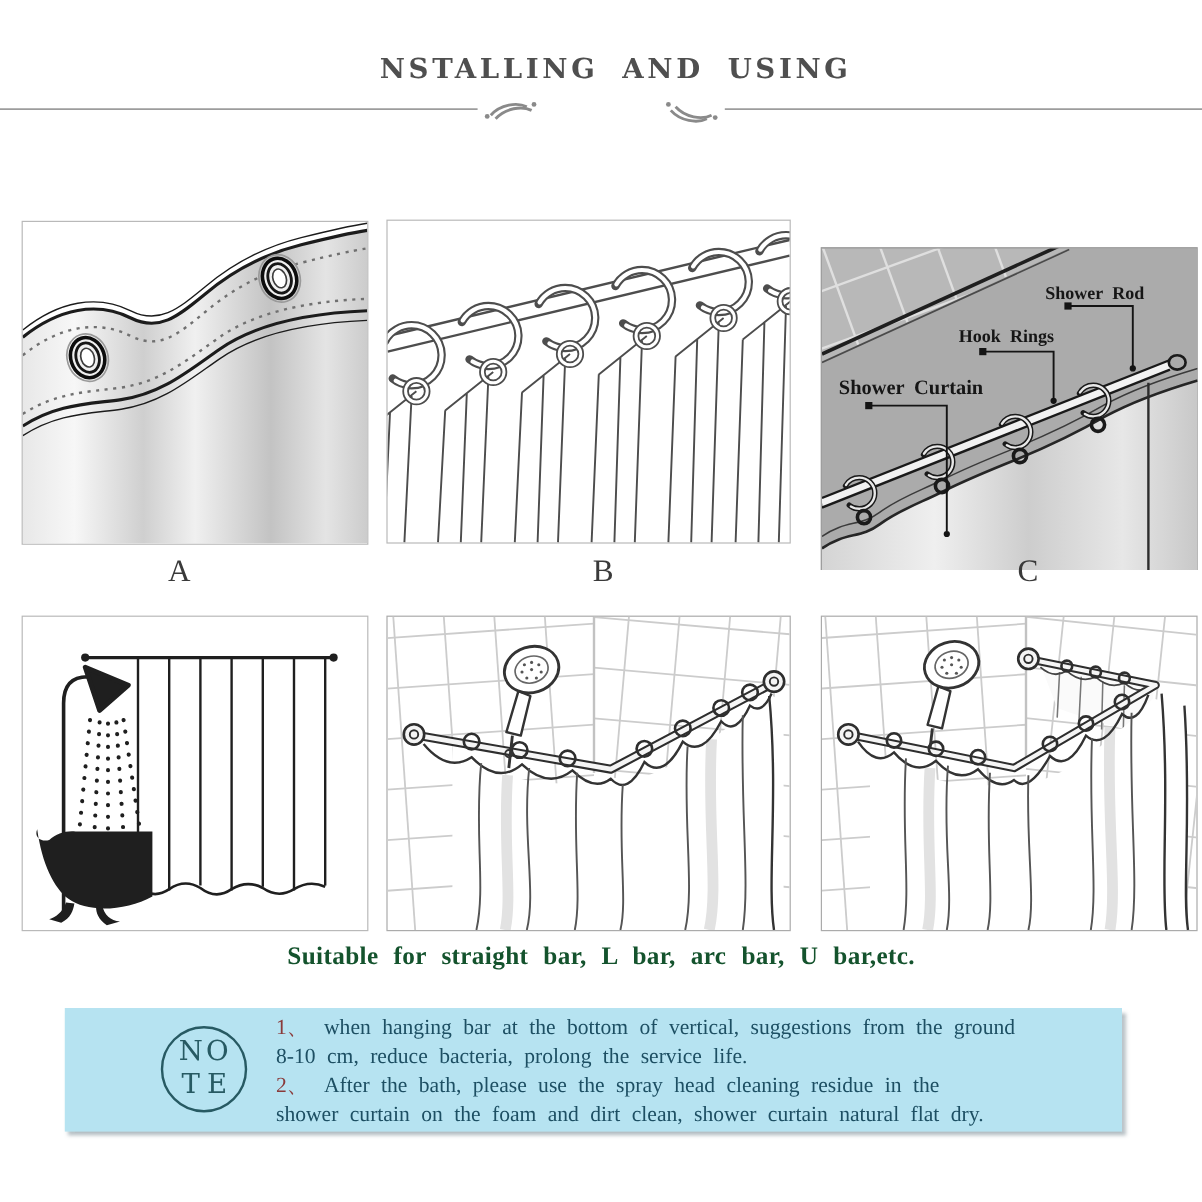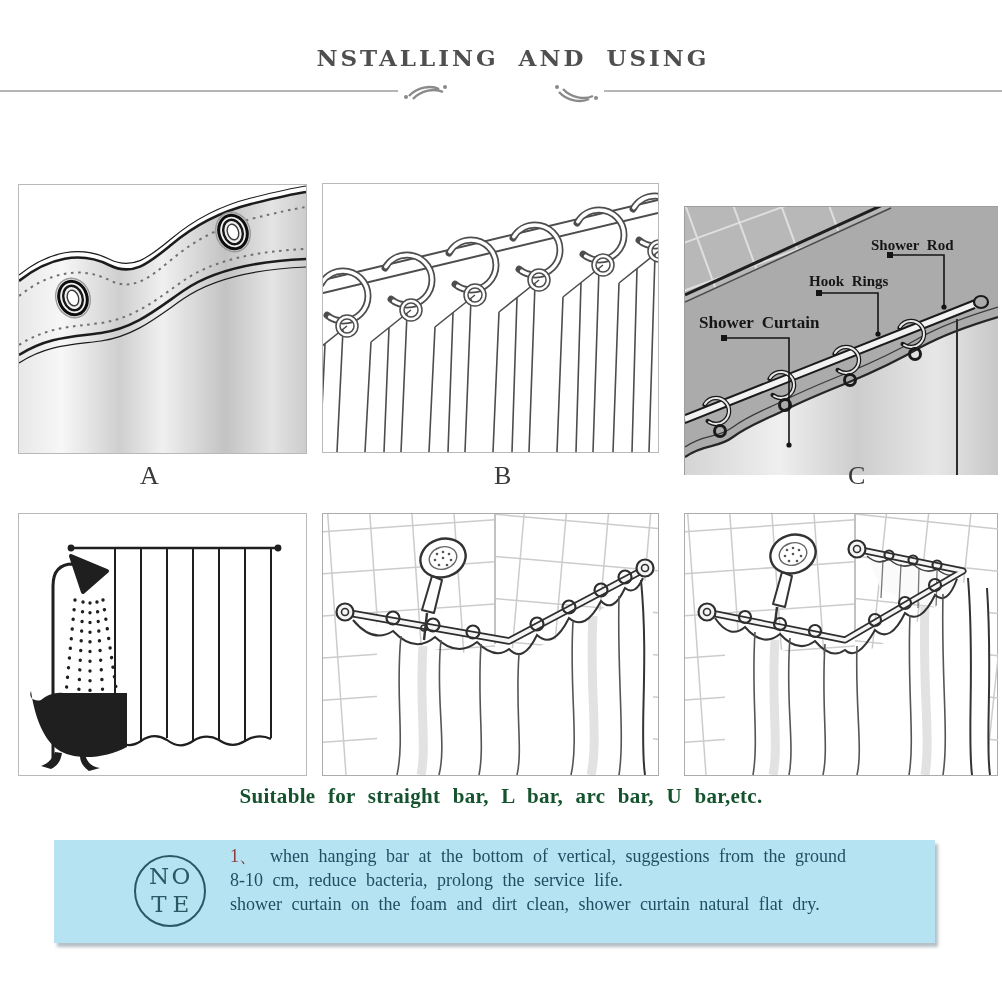"Hook Rings" #c-lab-rings { left: 124px -> 114px }
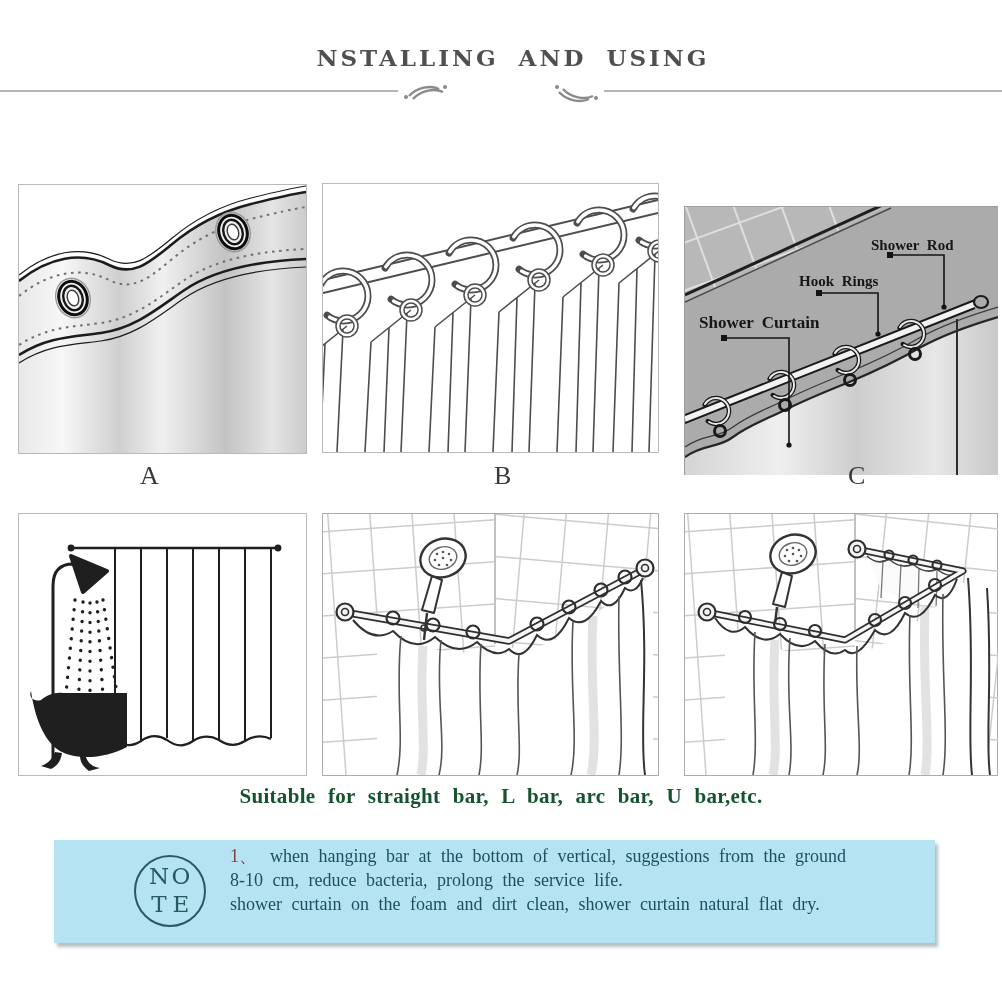"2、 After the bath, please" div.nline { html: none -> <div> <span>2、</span><span>After the bath, please use the spray head cleaning residue in the</span> </div> }
